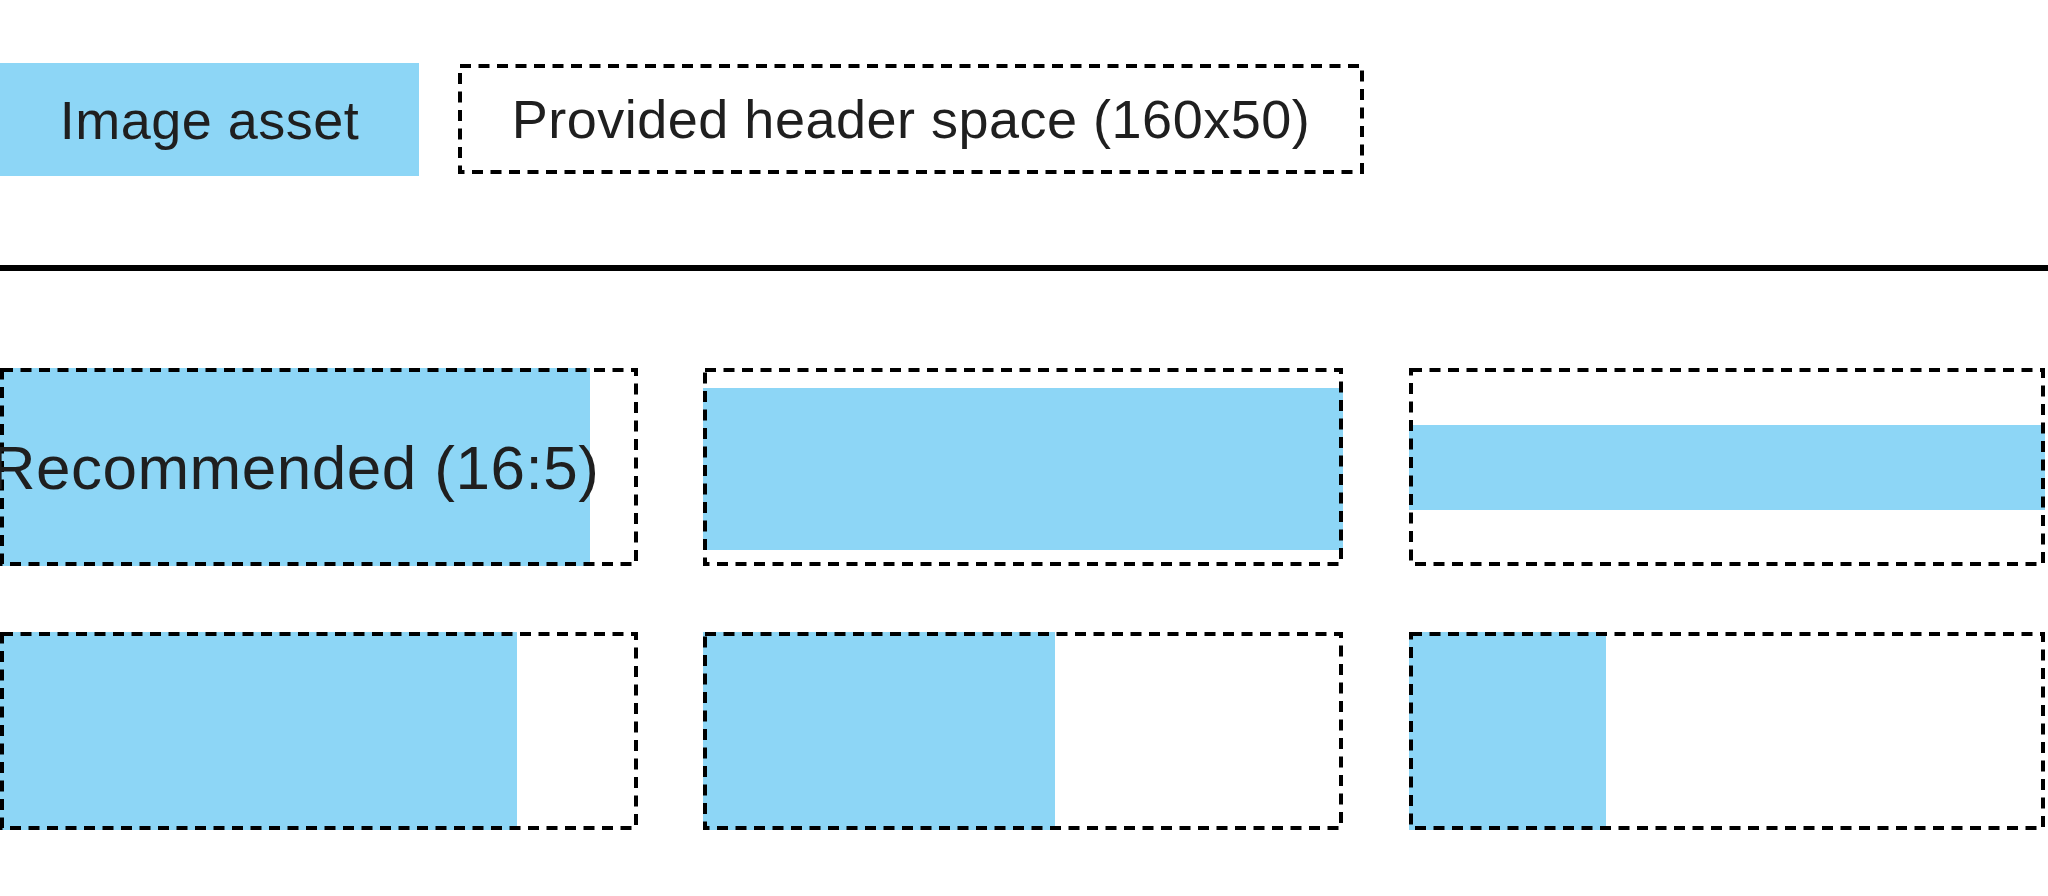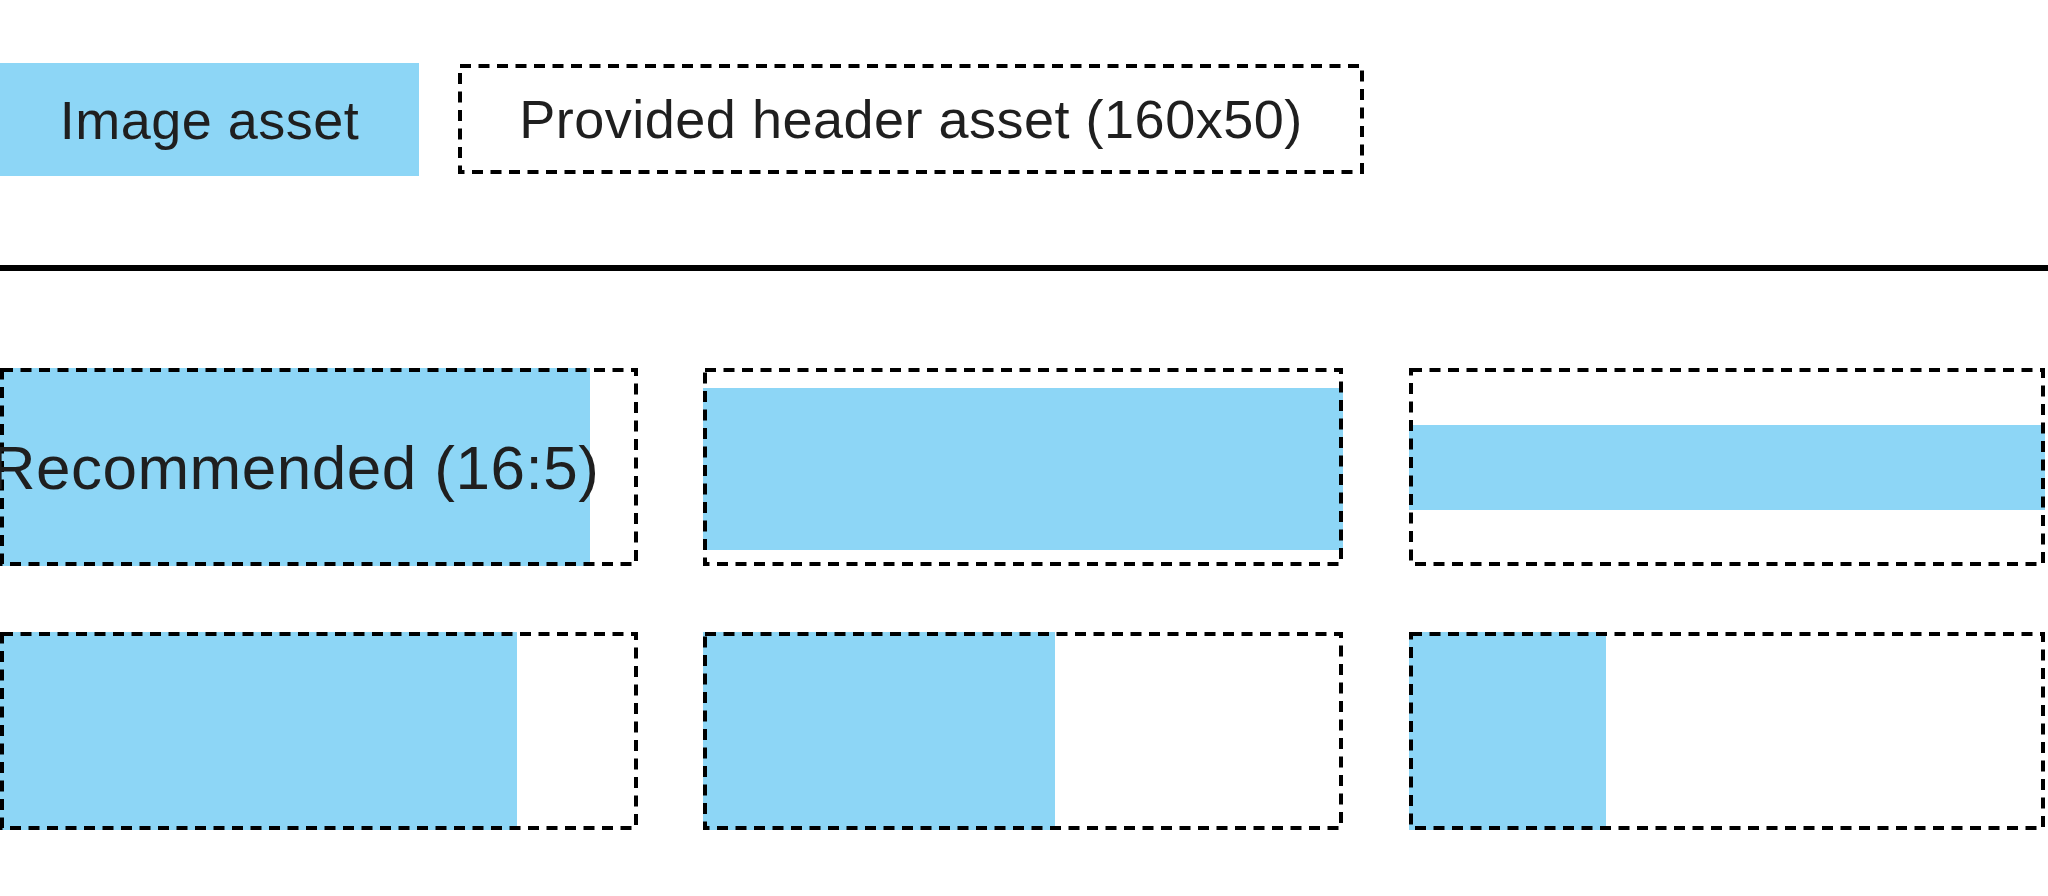"Provided header asset (160x50)" span.legend-dashed-label { text: asset -> space }
